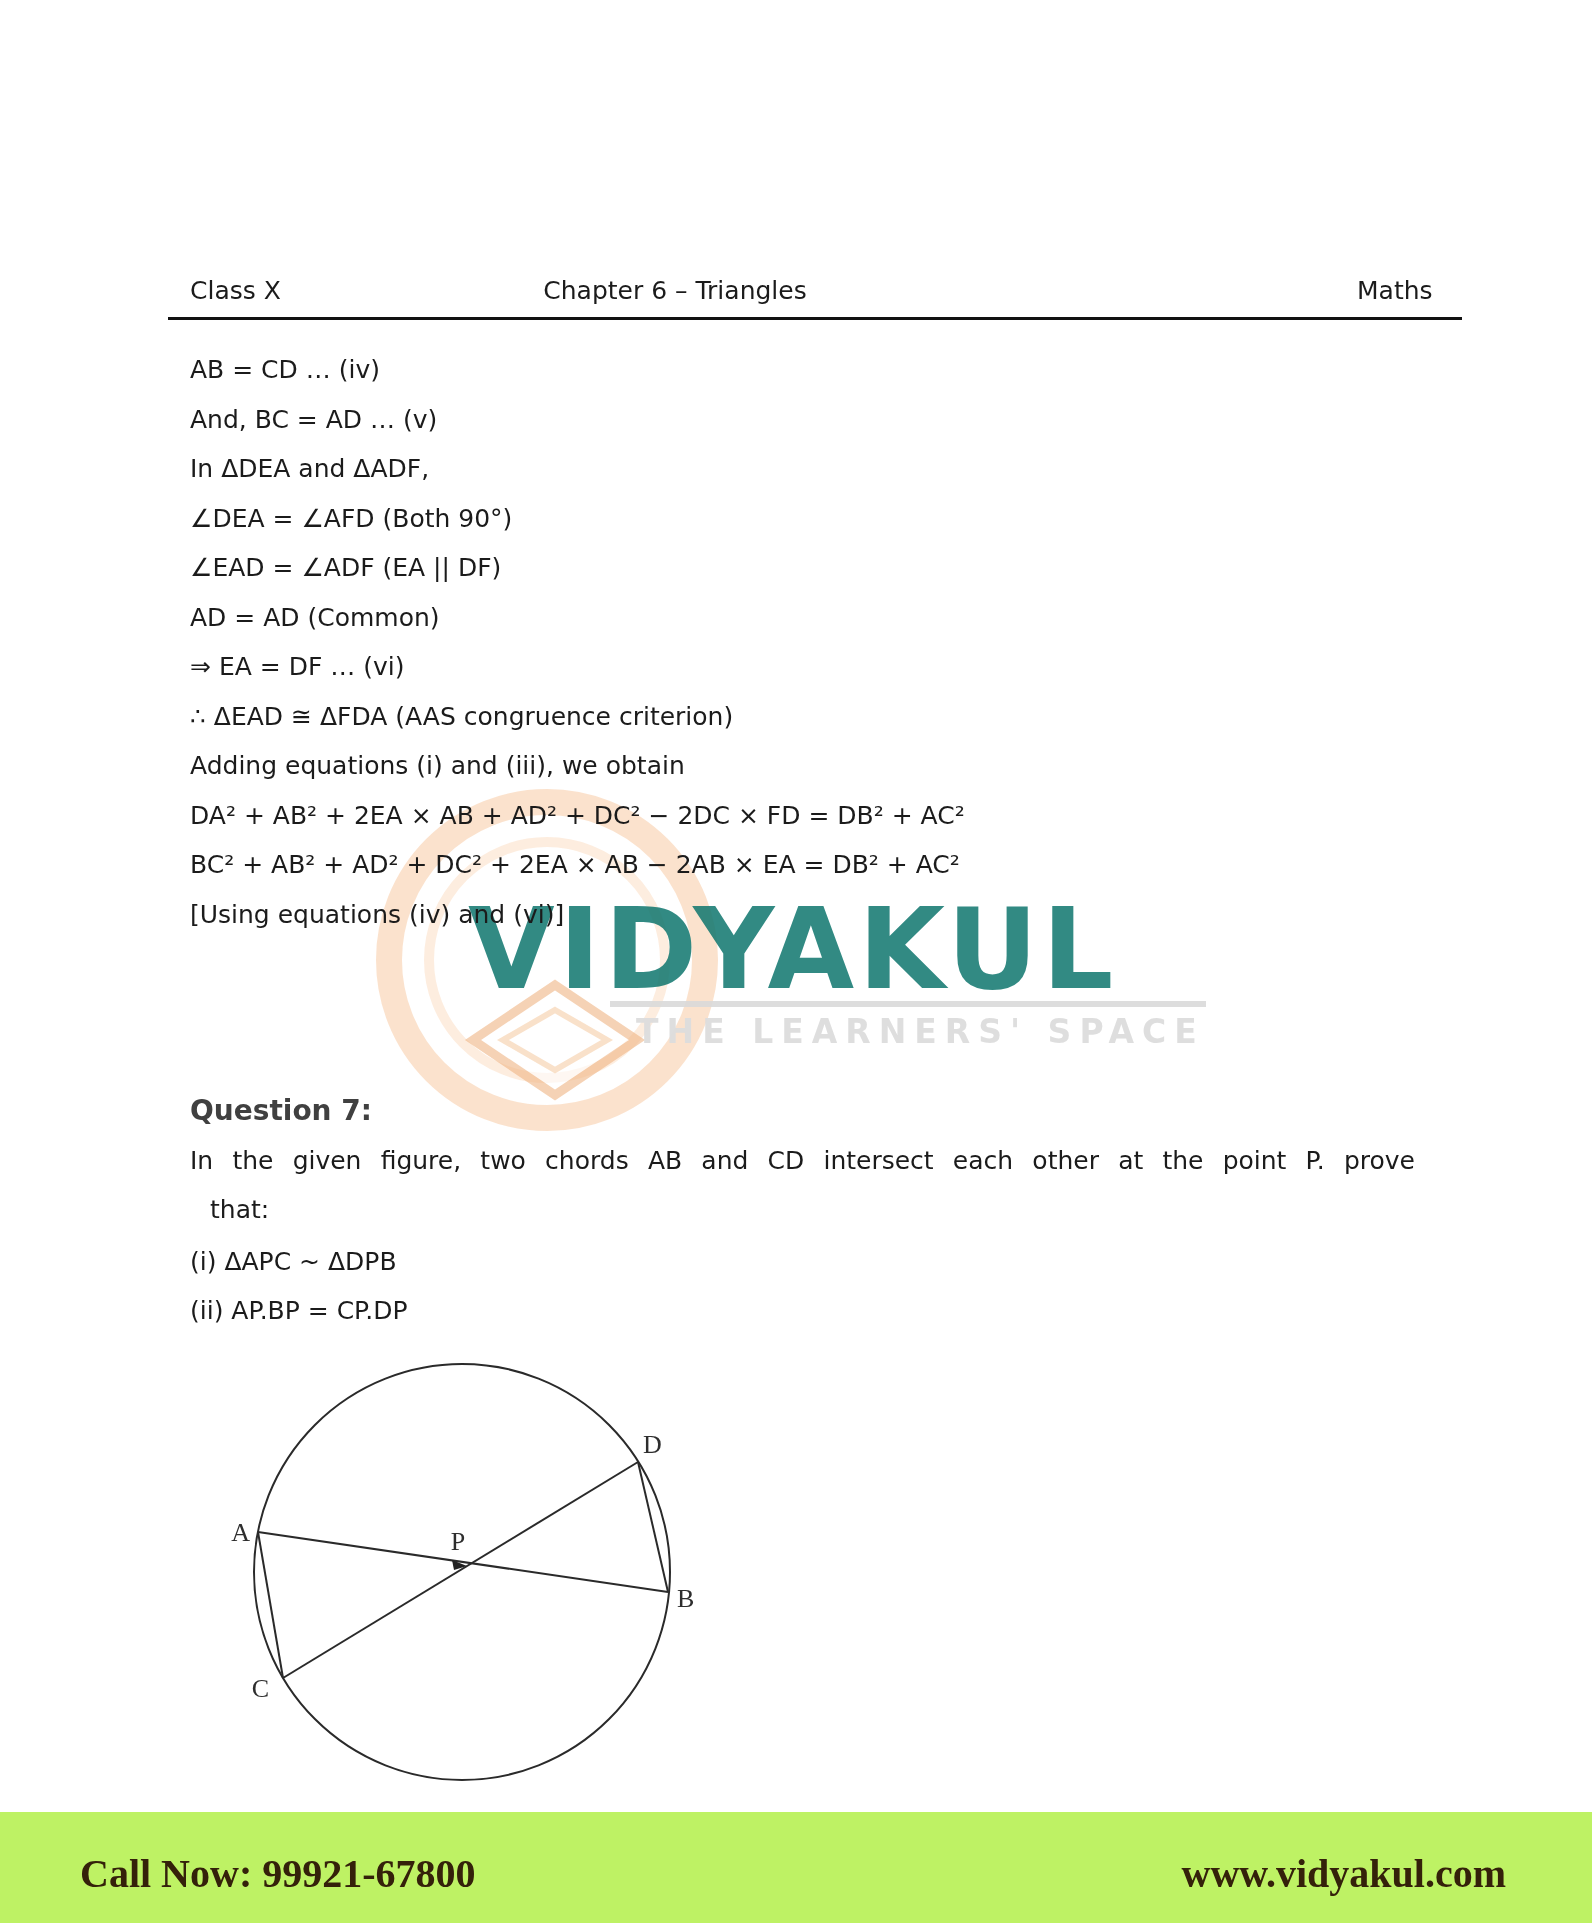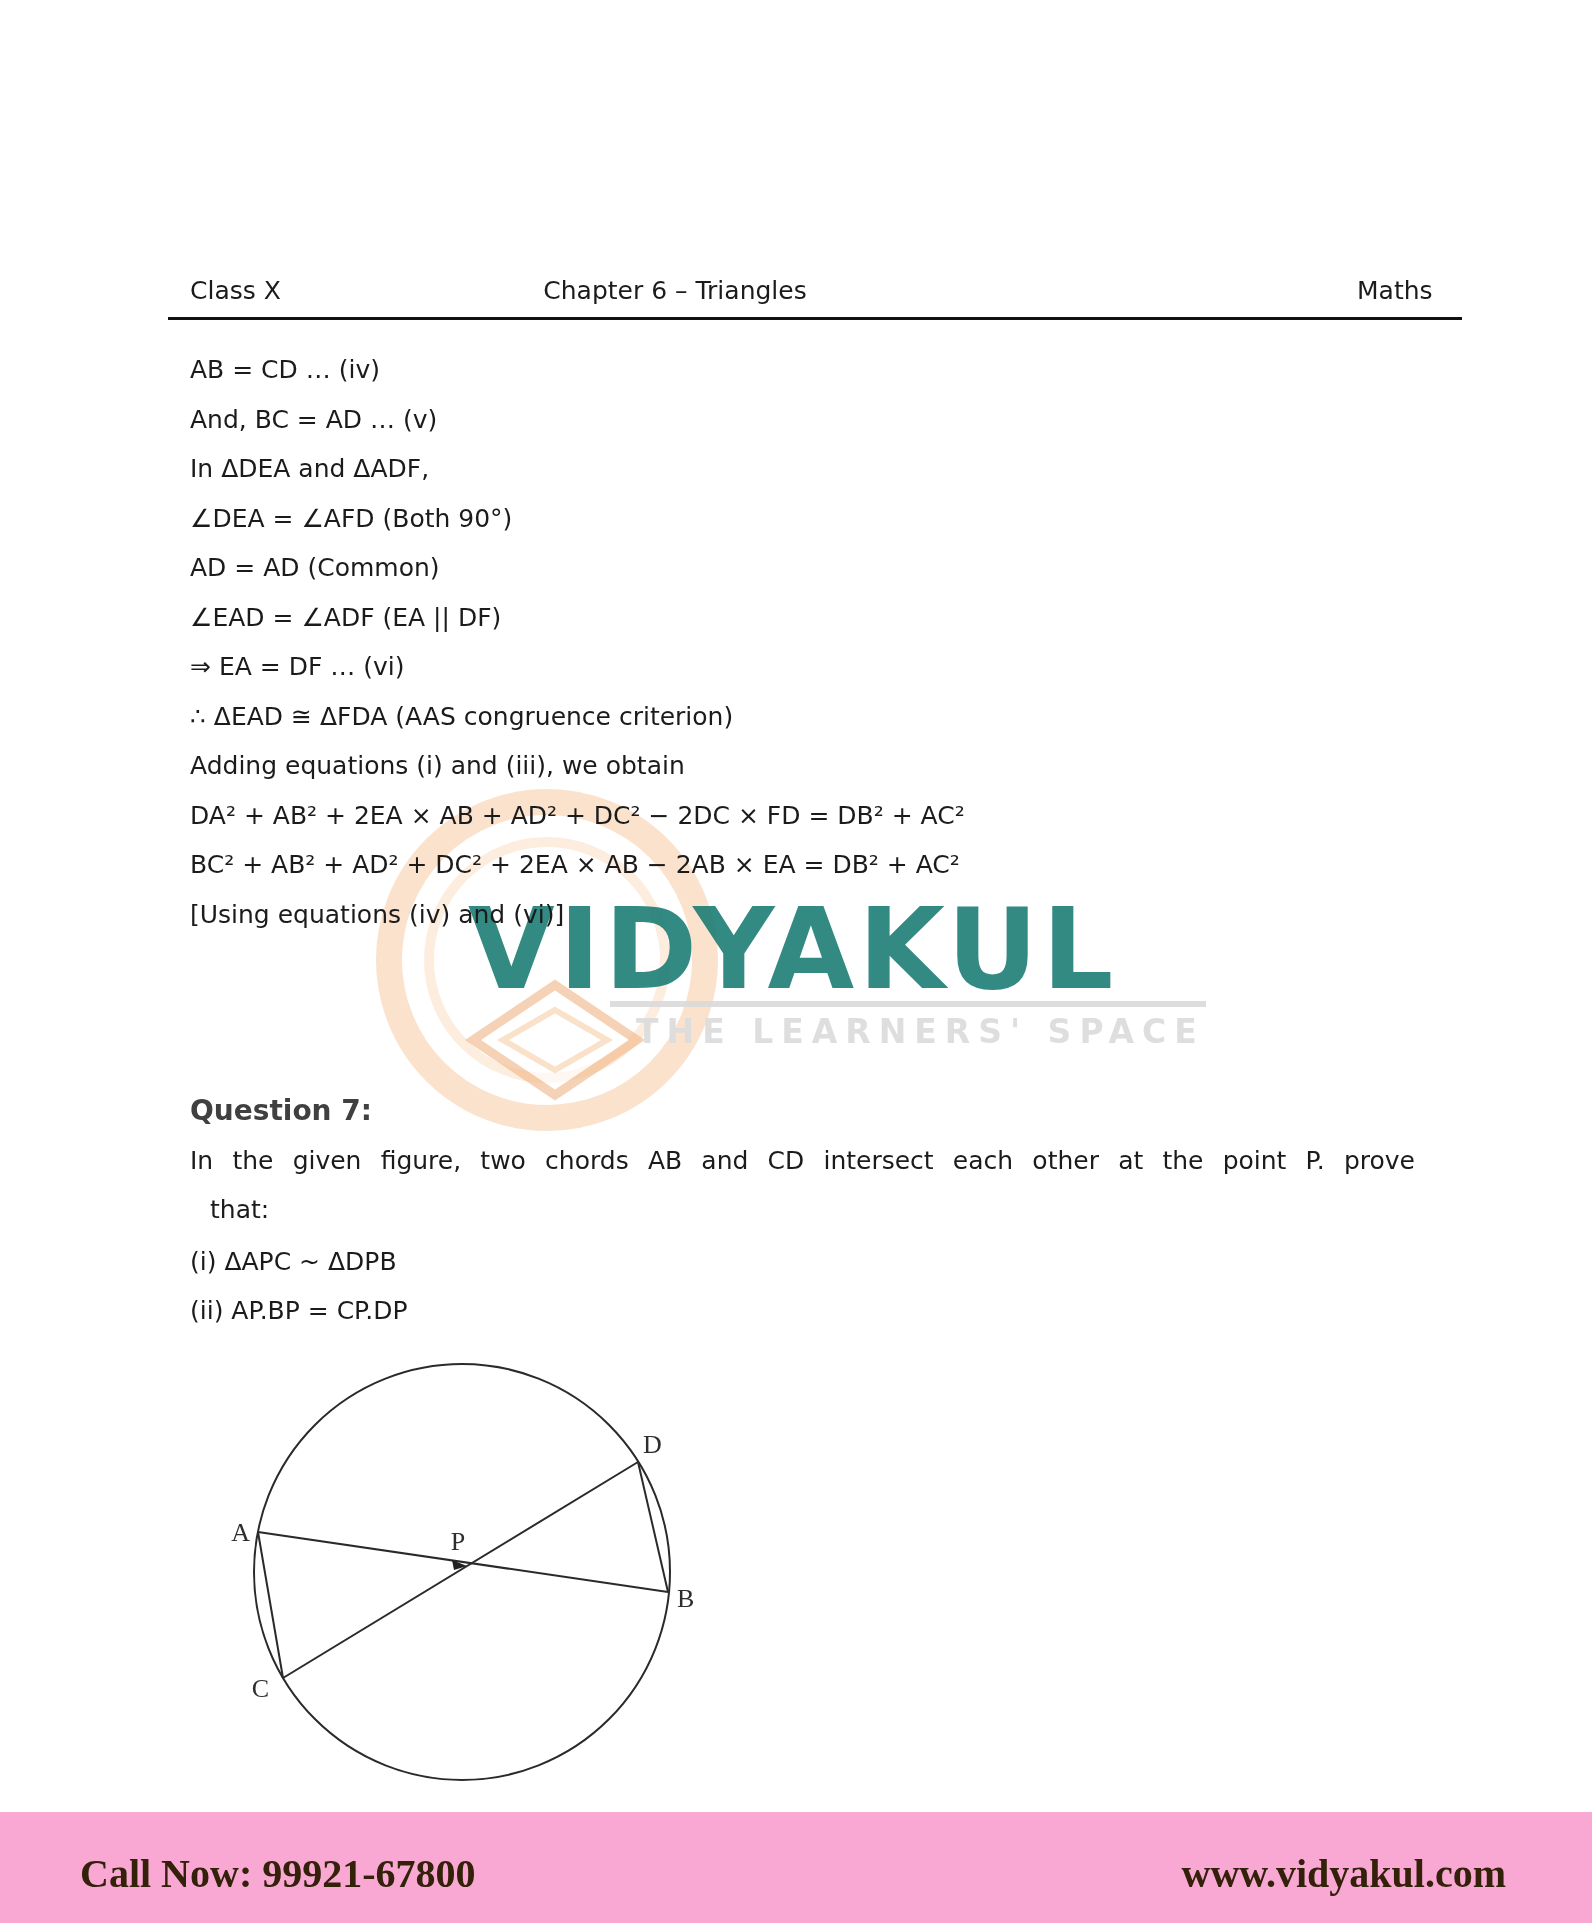"AD = AD (Common)" div { order: before "∠EAD = ∠ADF (EA ||" -> after "∠EAD = ∠ADF (EA ||" }
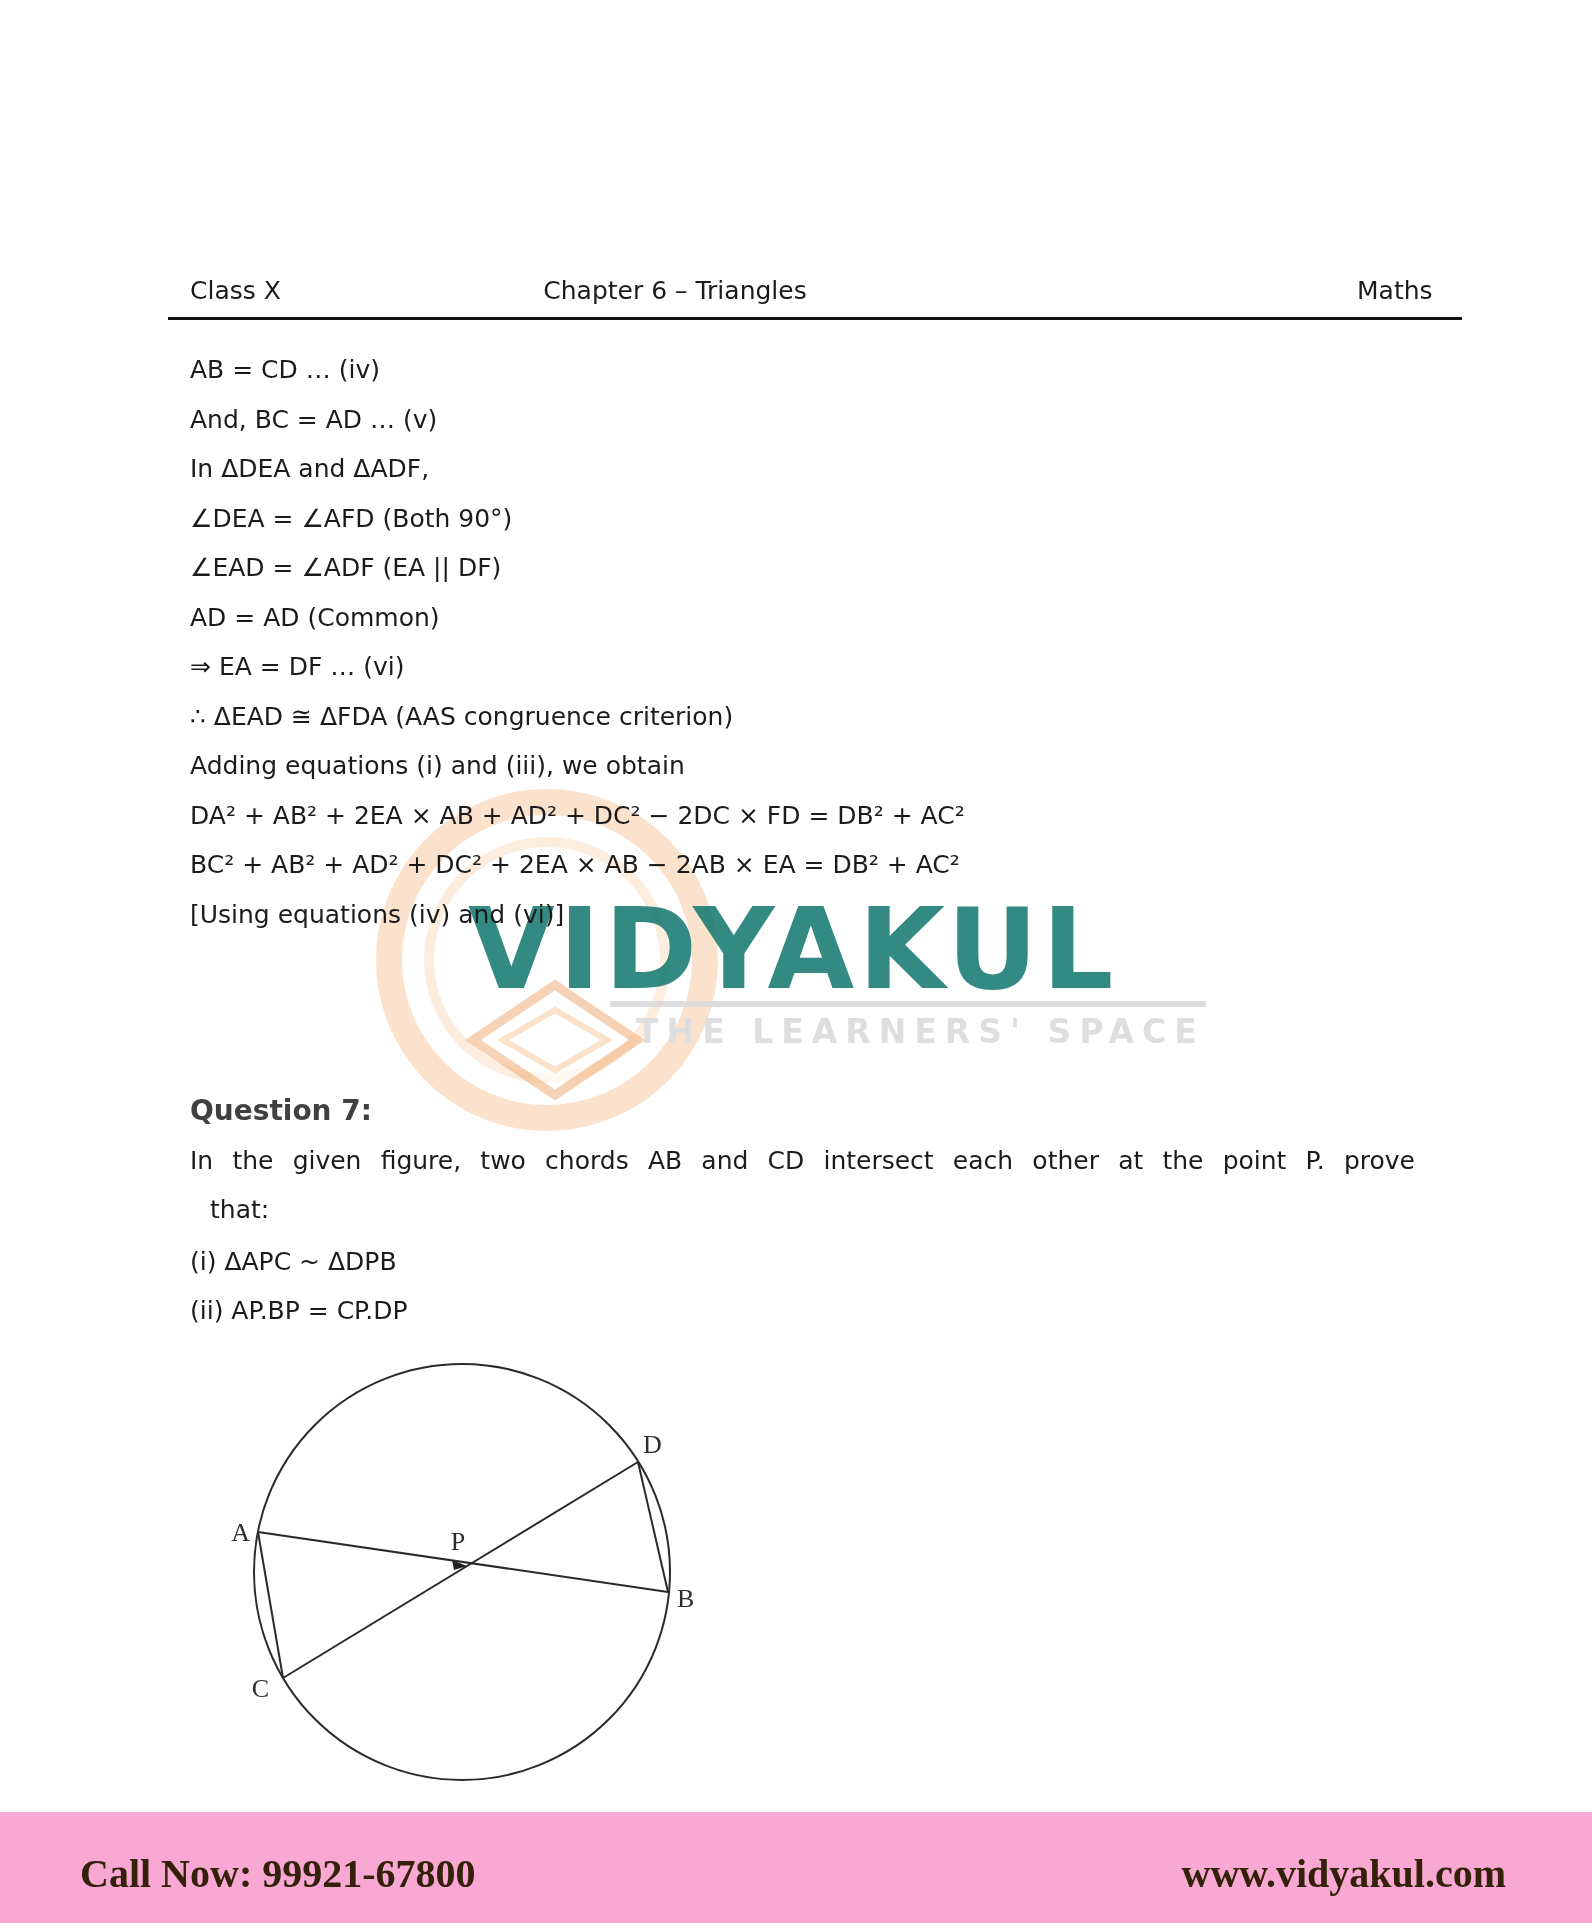"Call Now: 99921-67800" div.footer { background: #f9a8d4 -> #bef264 }
